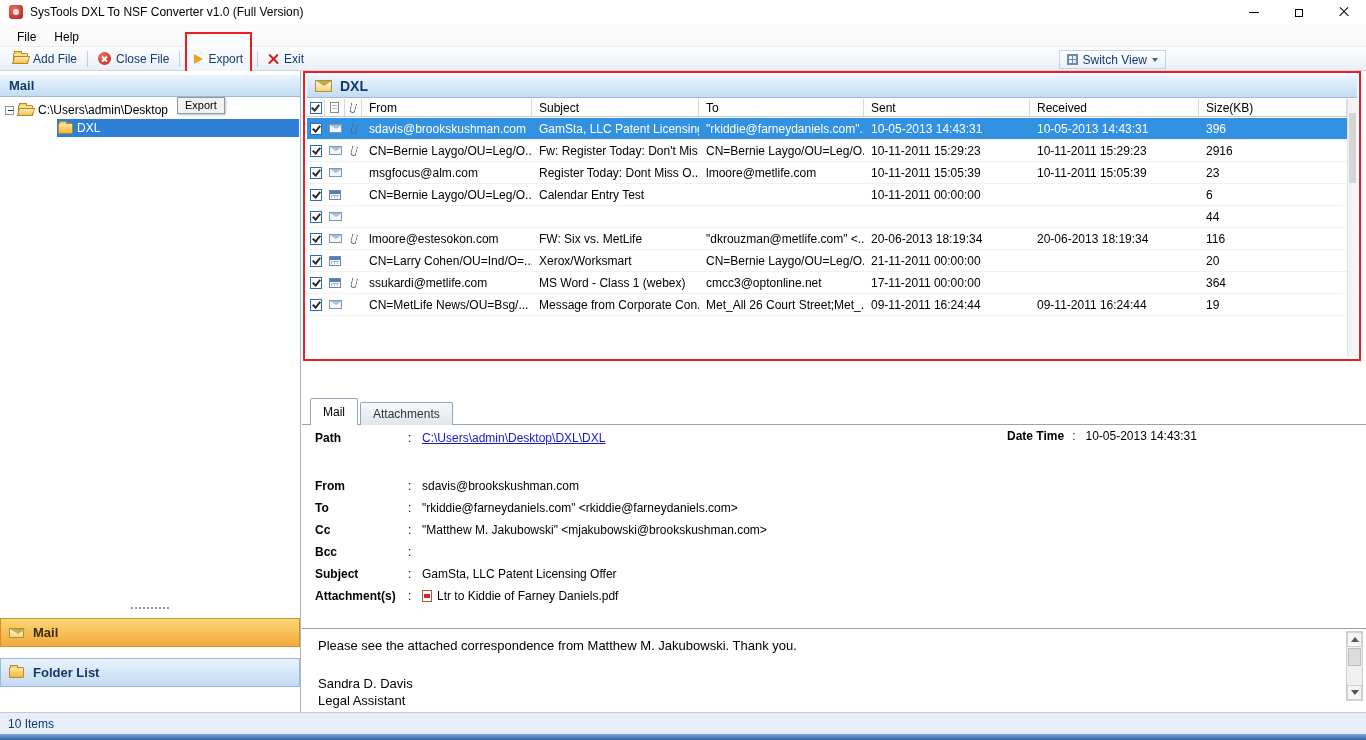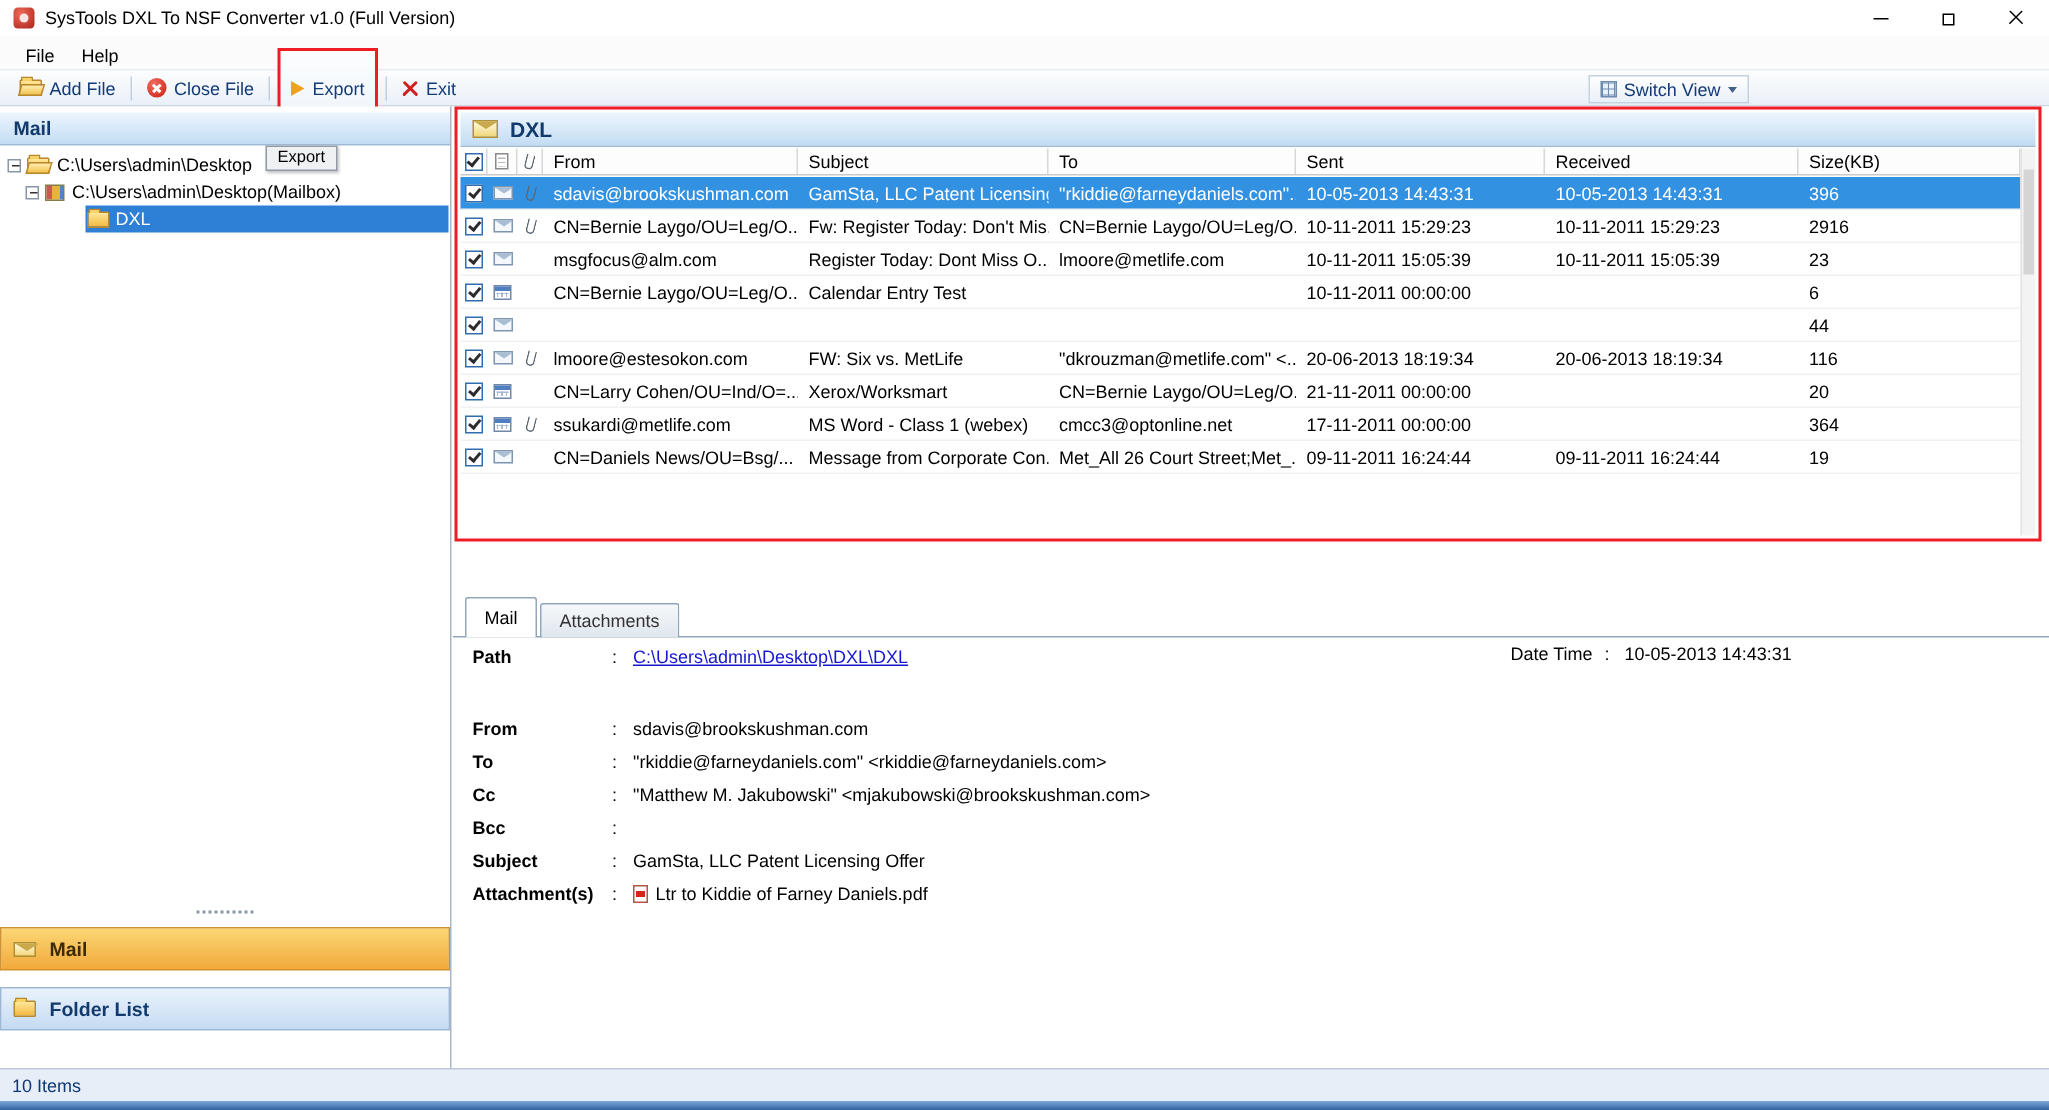"C:\Users\admin\Desktop(Mailbox)" div.titem { html: <div> <span></span> <span></span> <span> <span>C:\Users\admin\Desktop(Mailbox)</span> </span> </div> -> none }
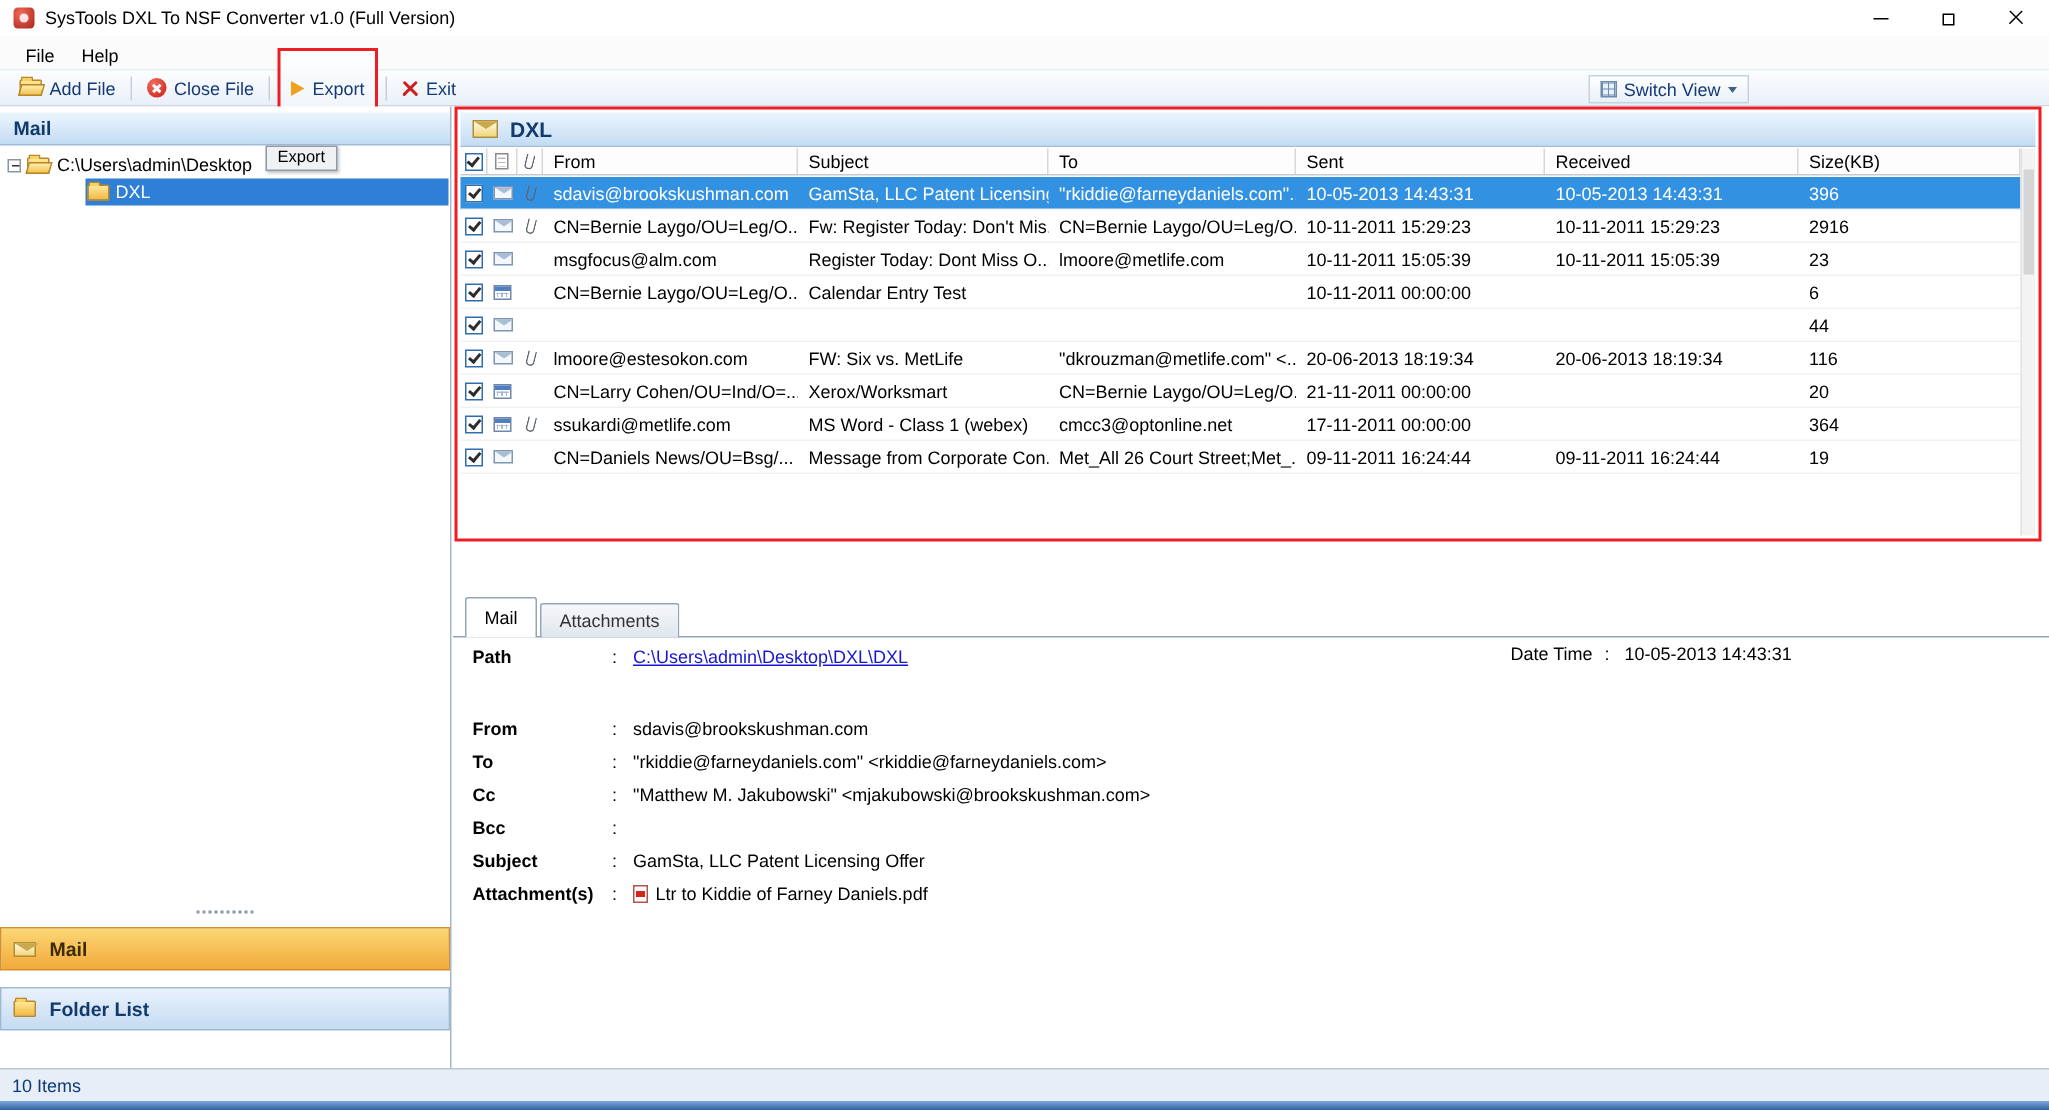"CN=Daniels News/OU=Bsg/..." div.c { text: Daniels -> MetLife }
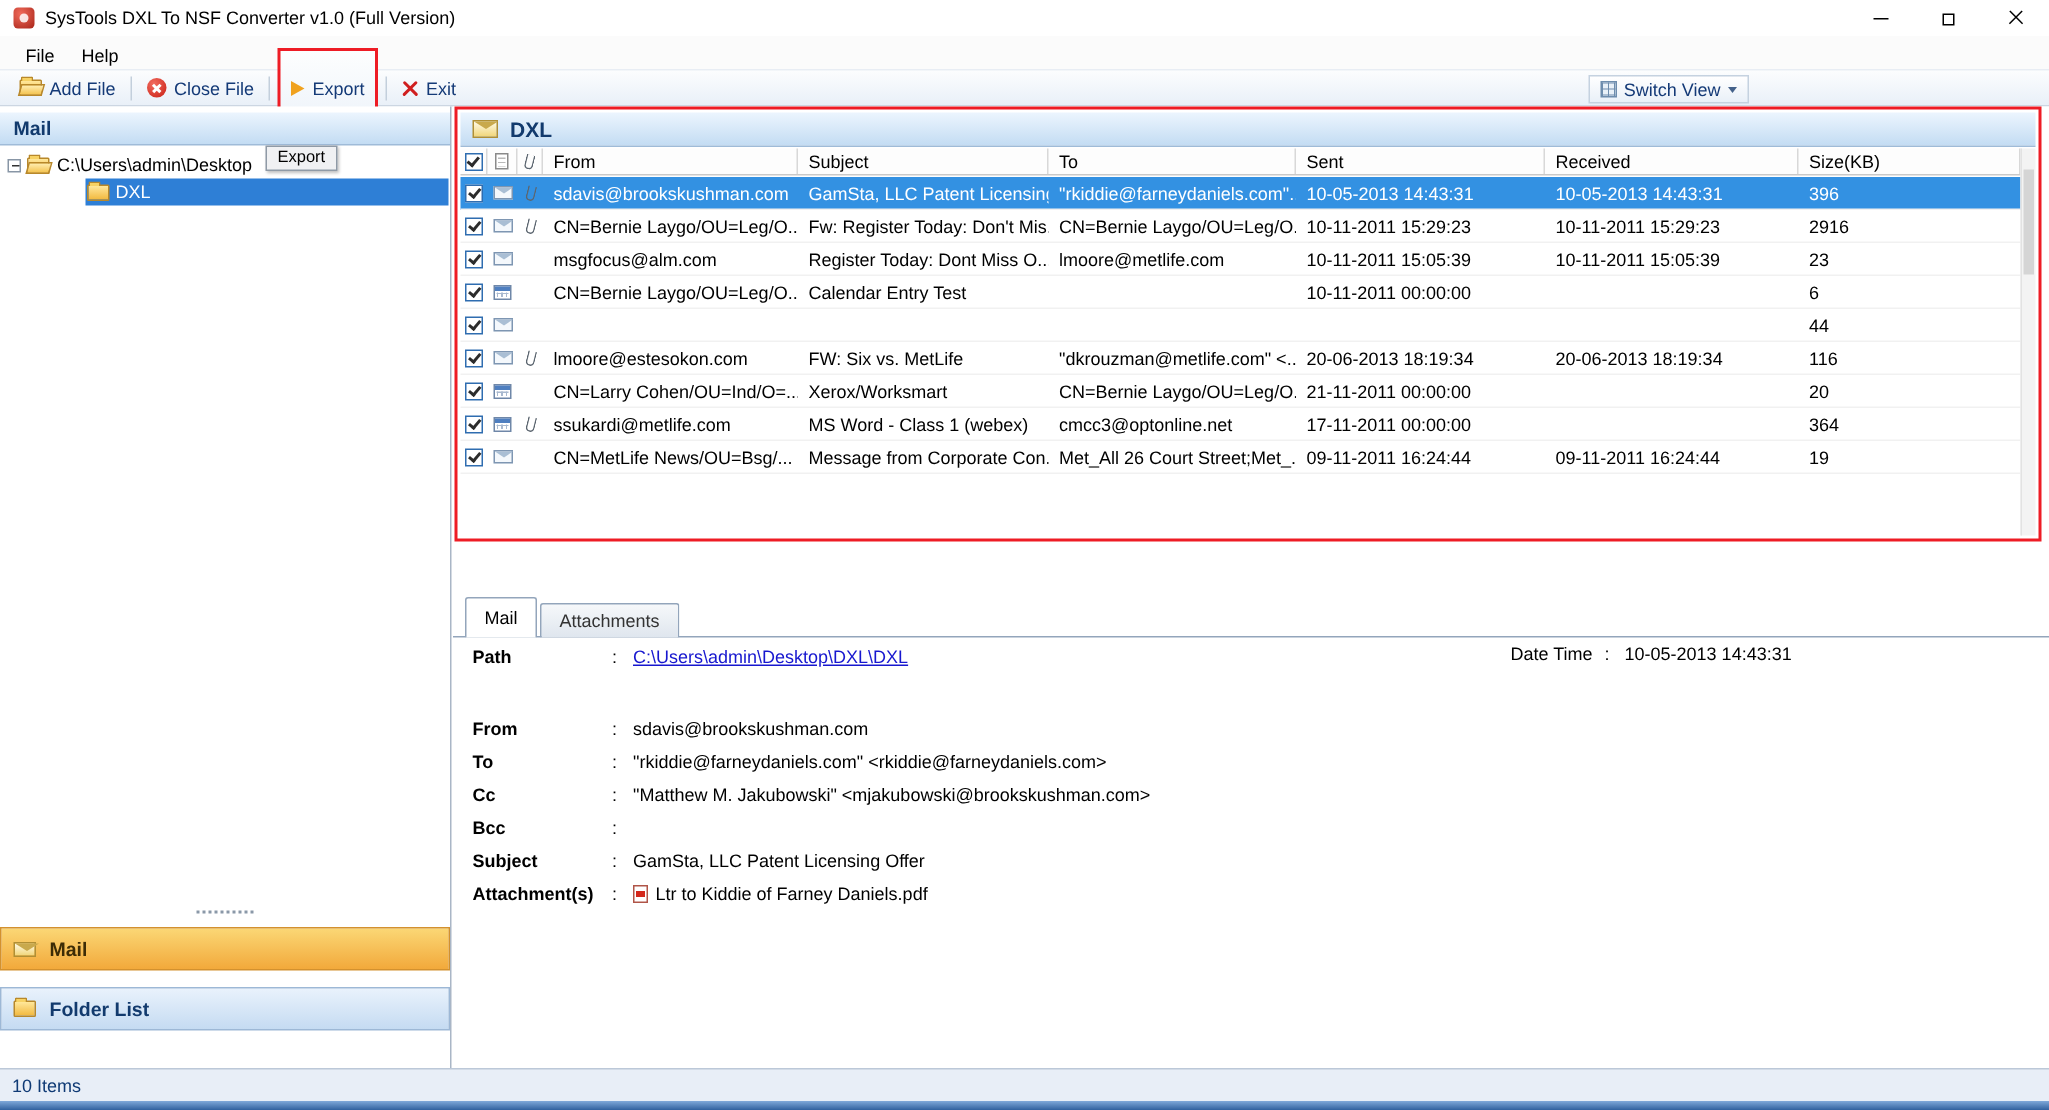"Date Time" .dtlabel { font-weight: normal -> bold }
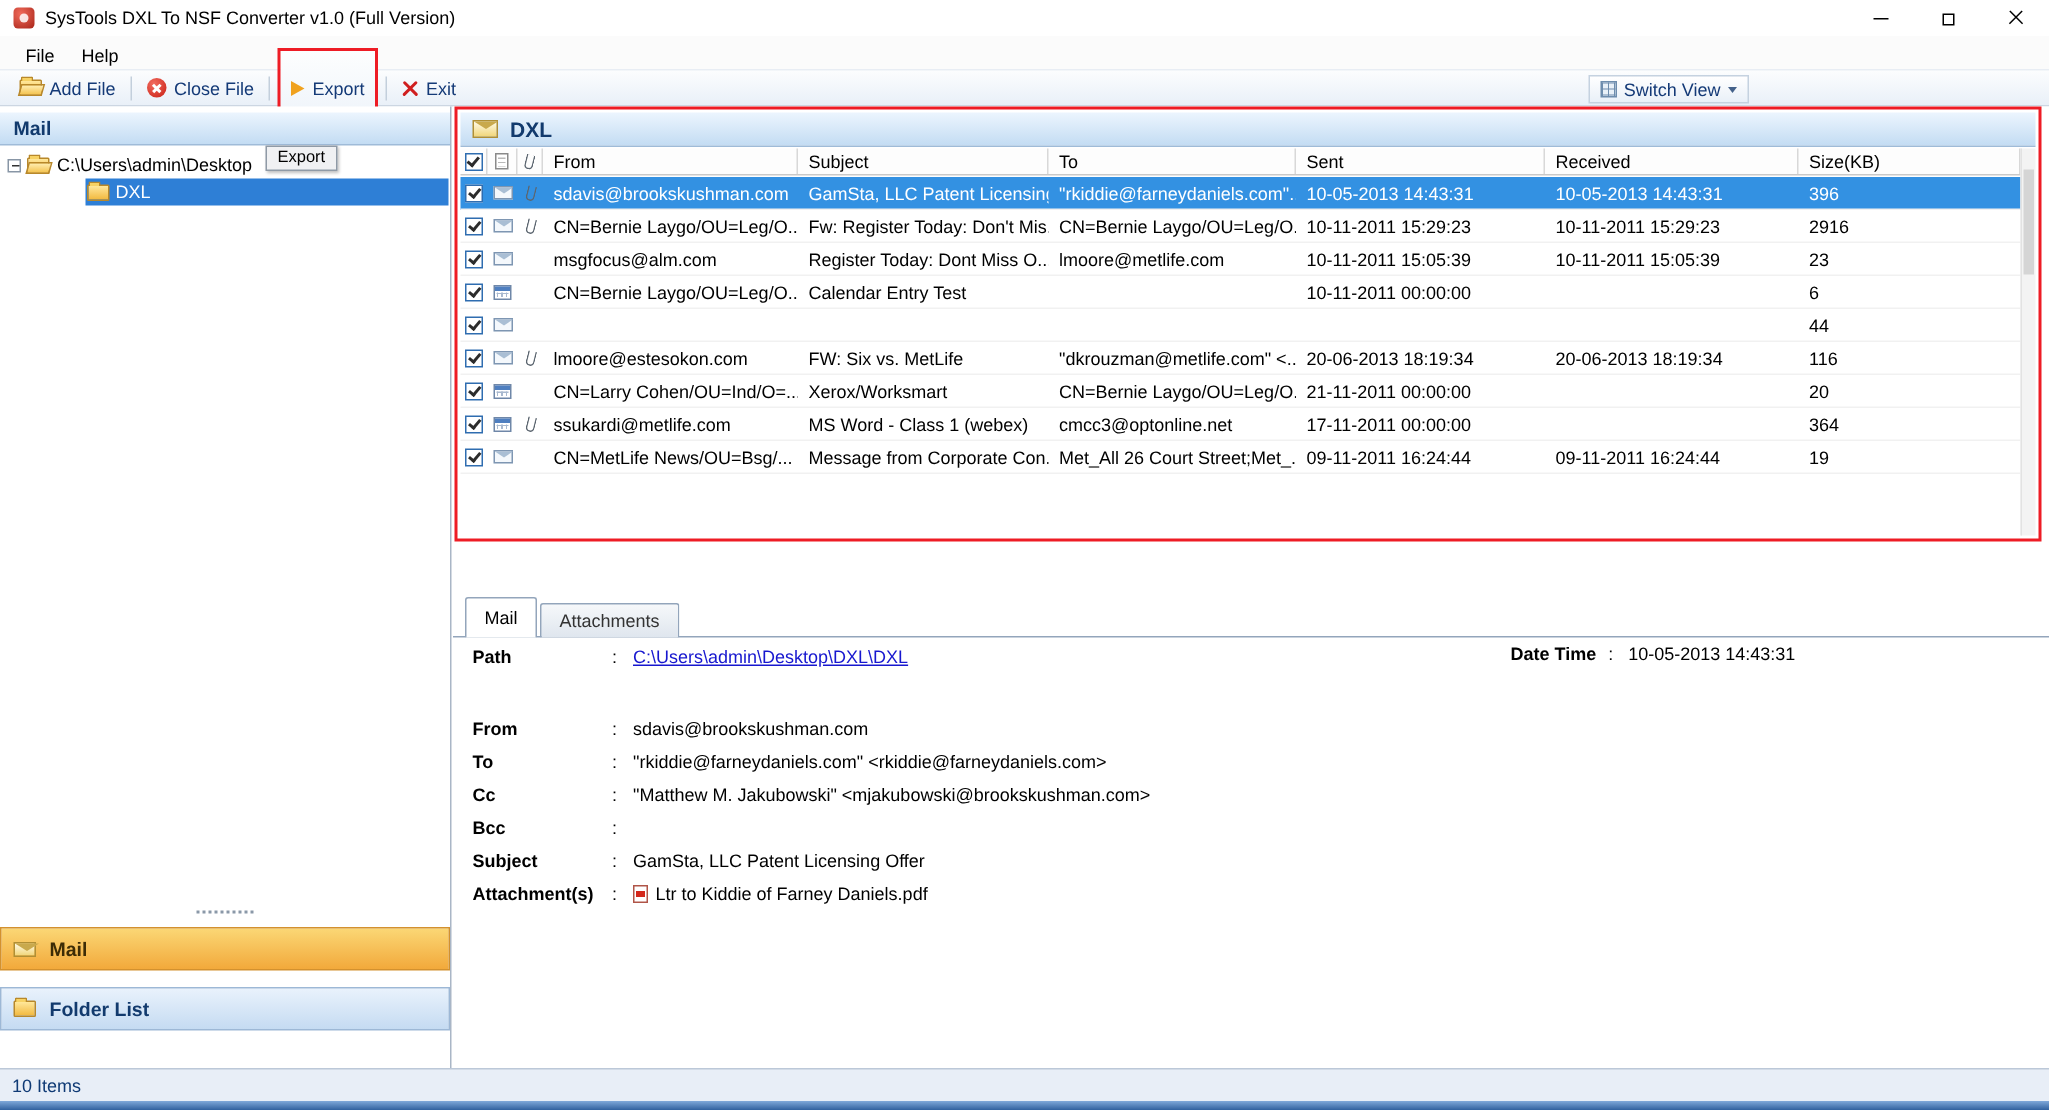"Please see the attached correspondence" div.msgbox { html: none -> <div> <div> <div>Please see the attached correspondence from Matthew M. Jakubowski. Thank you.</div> <div>Sandra D. Davis</div> <div>Legal Assistant</div> </div> <div> <div> <span></span> </div> <div></div> <div> <span></span> </div> </div> </div> }
